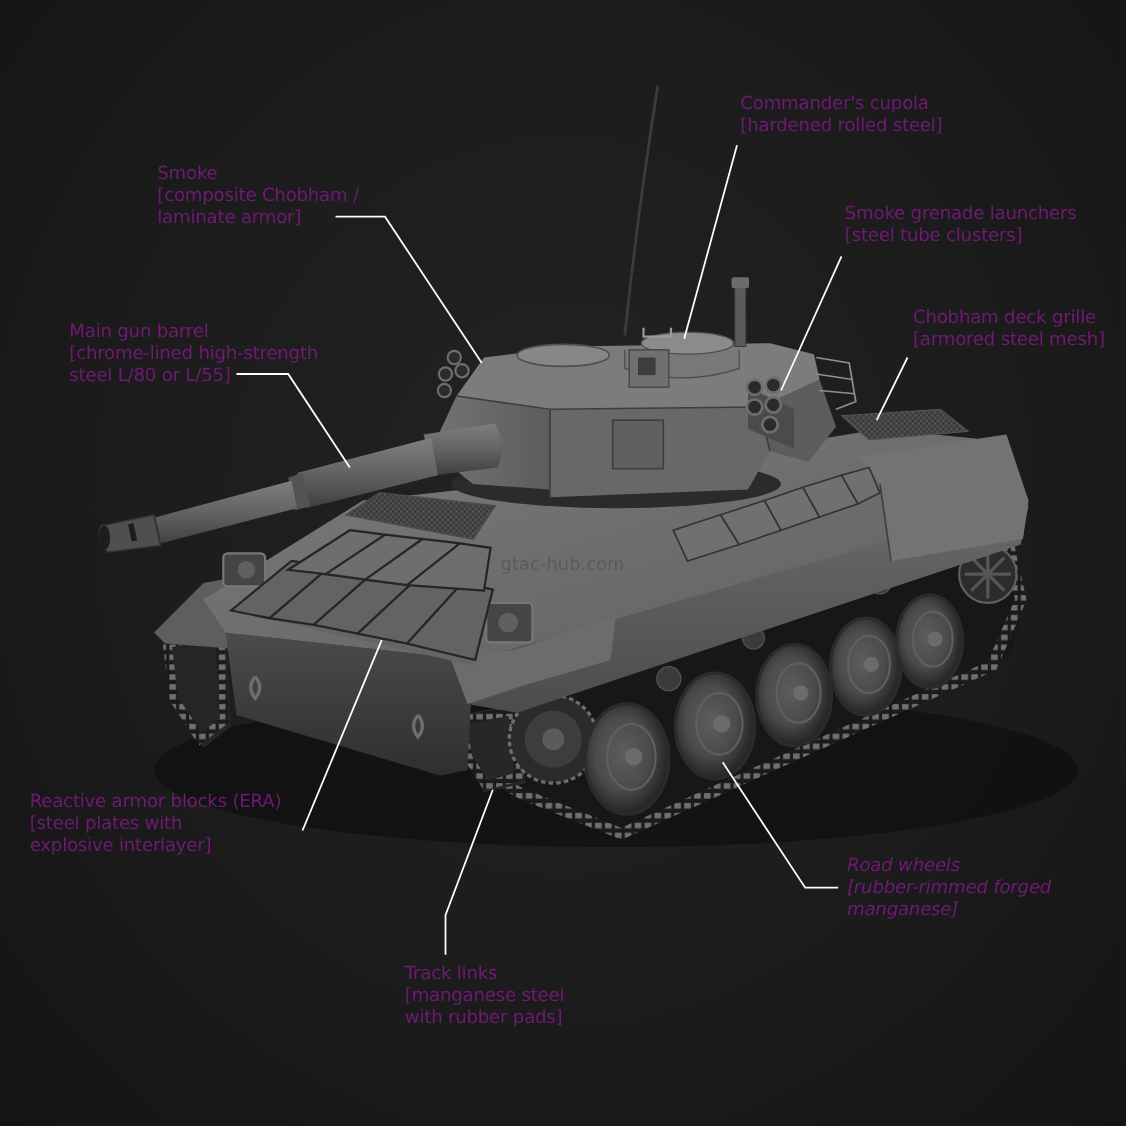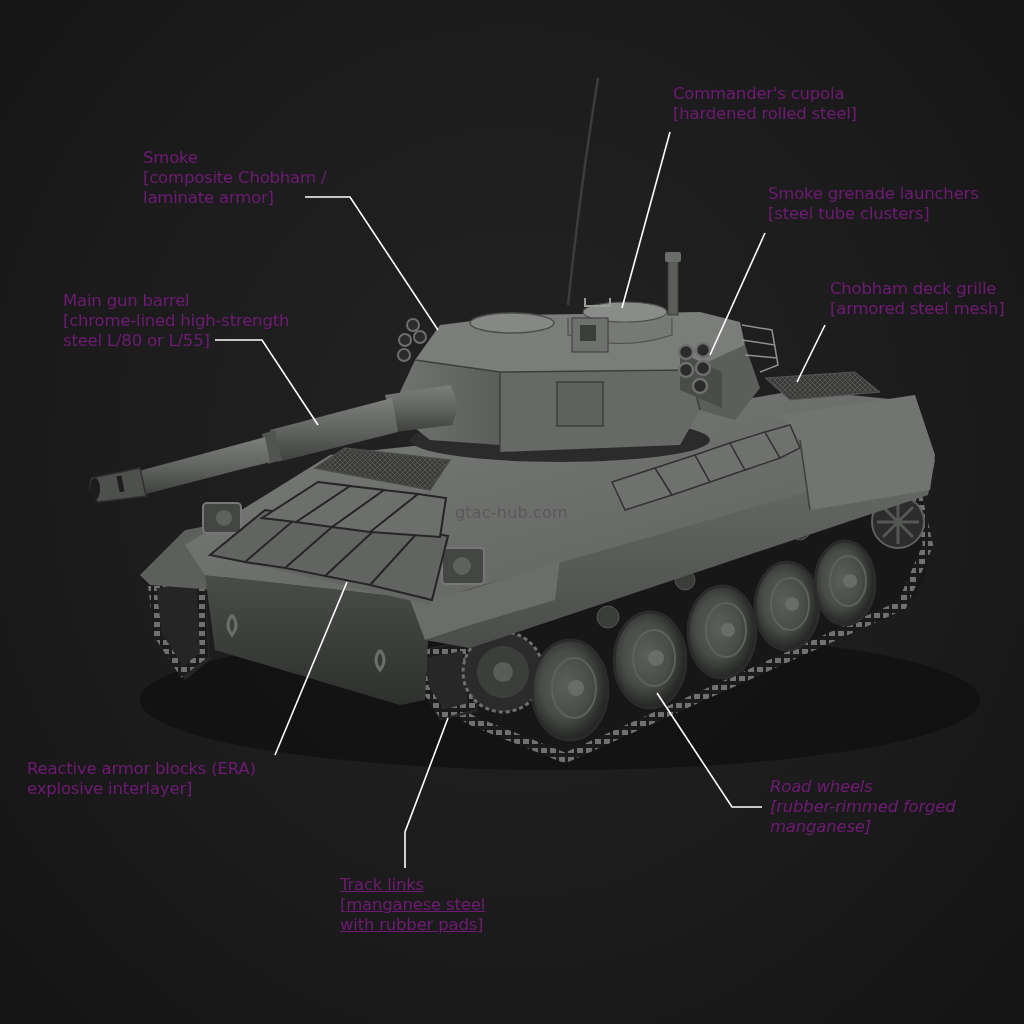"Reactive armor blocks (ERA)" div.label { top: 759px -> 719px }
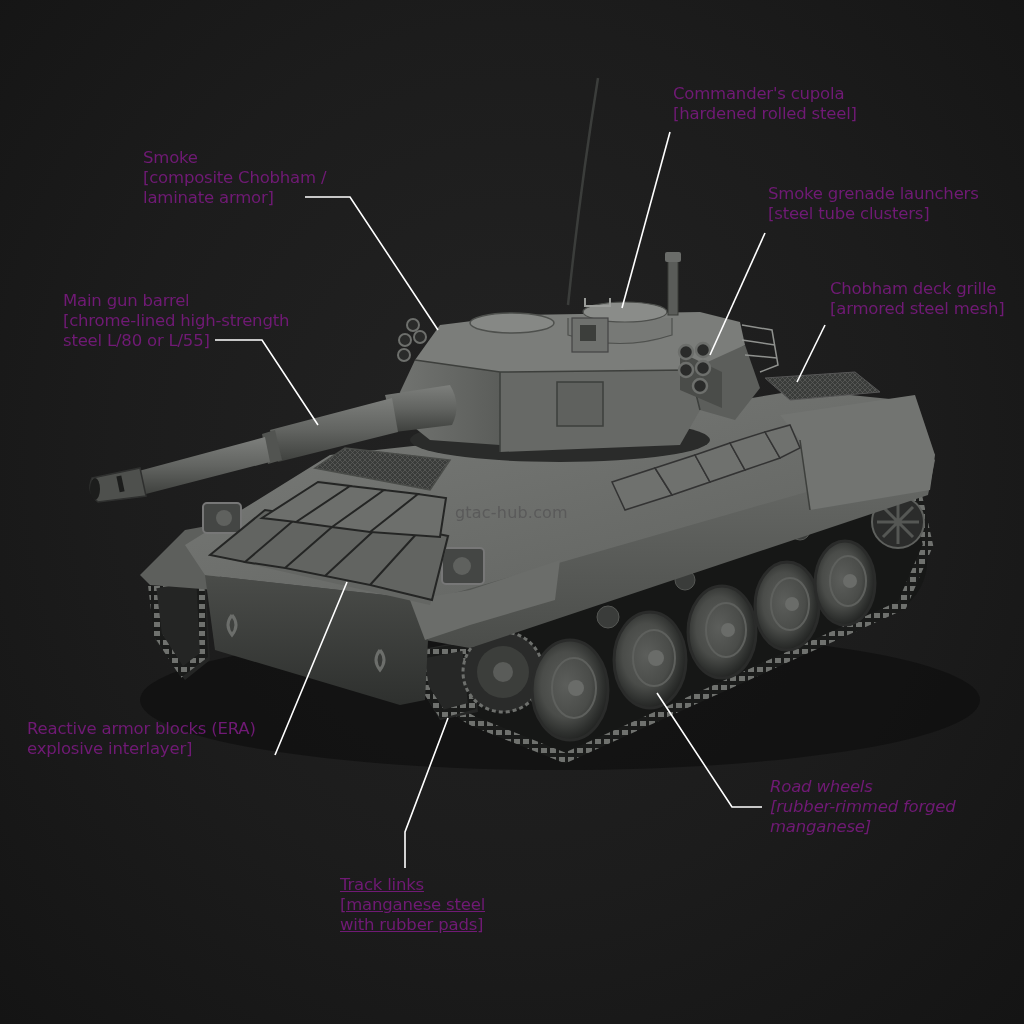"[steel plates with" span { html: none -> <span>[steel plates with</span> }
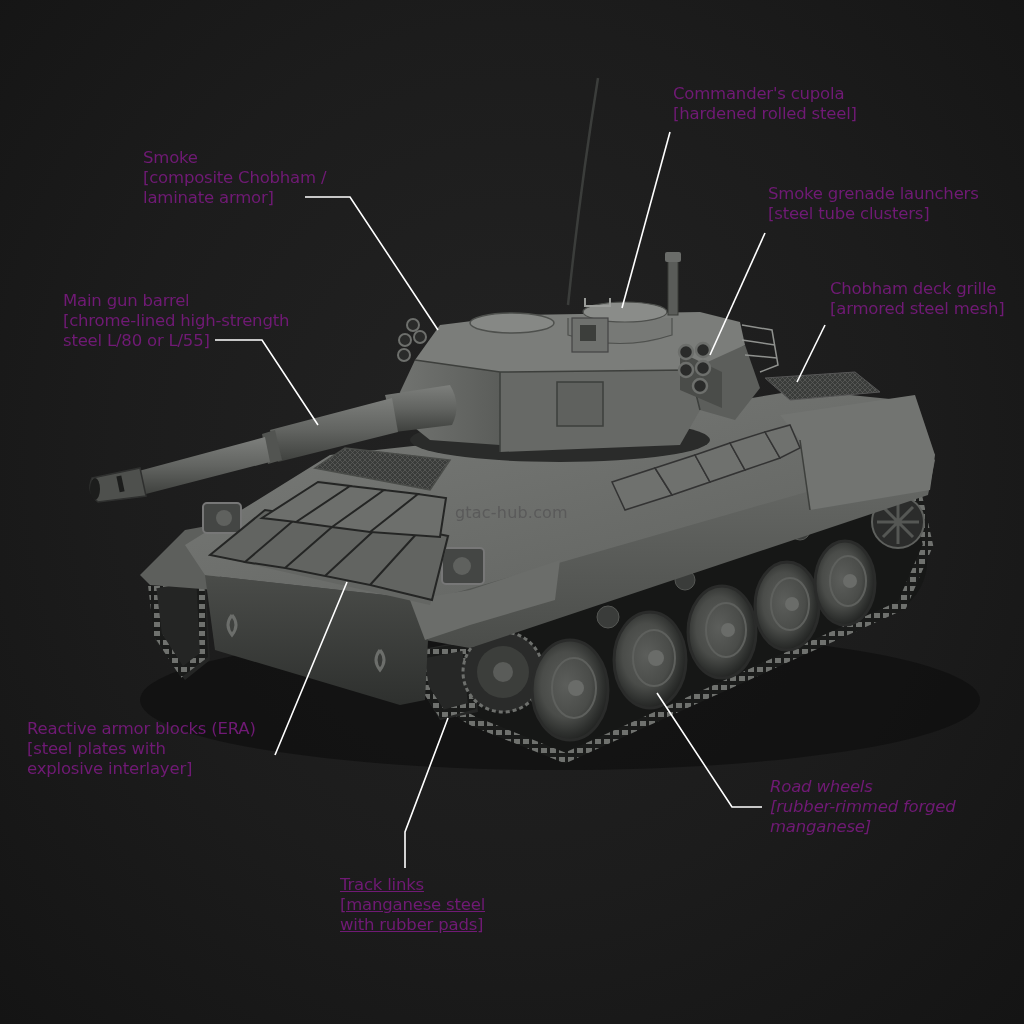"Track links" div.label { left: 340px -> 368px; text-decoration: underline -> none }
